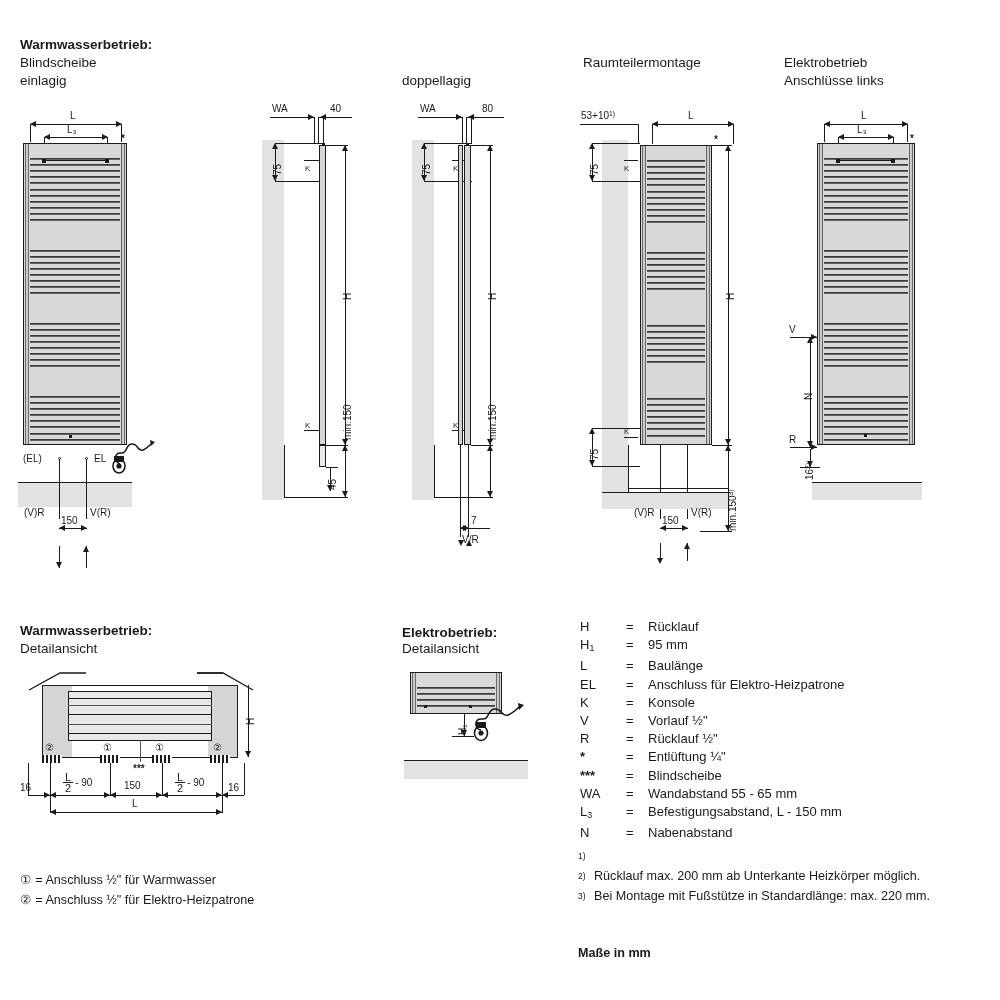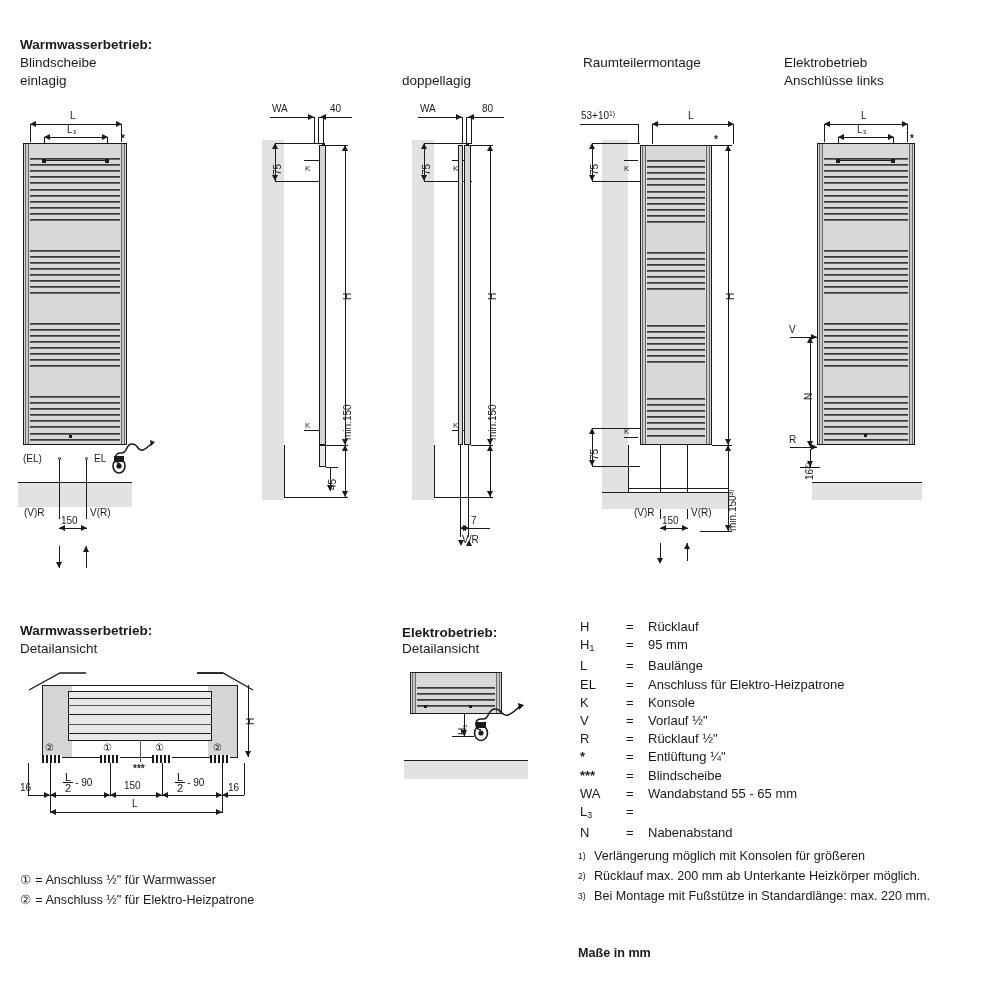"Befestigungsabstand, L - 150 mm" span { html: none -> <span>Befestigungsabstand, L - 150 mm</span> }
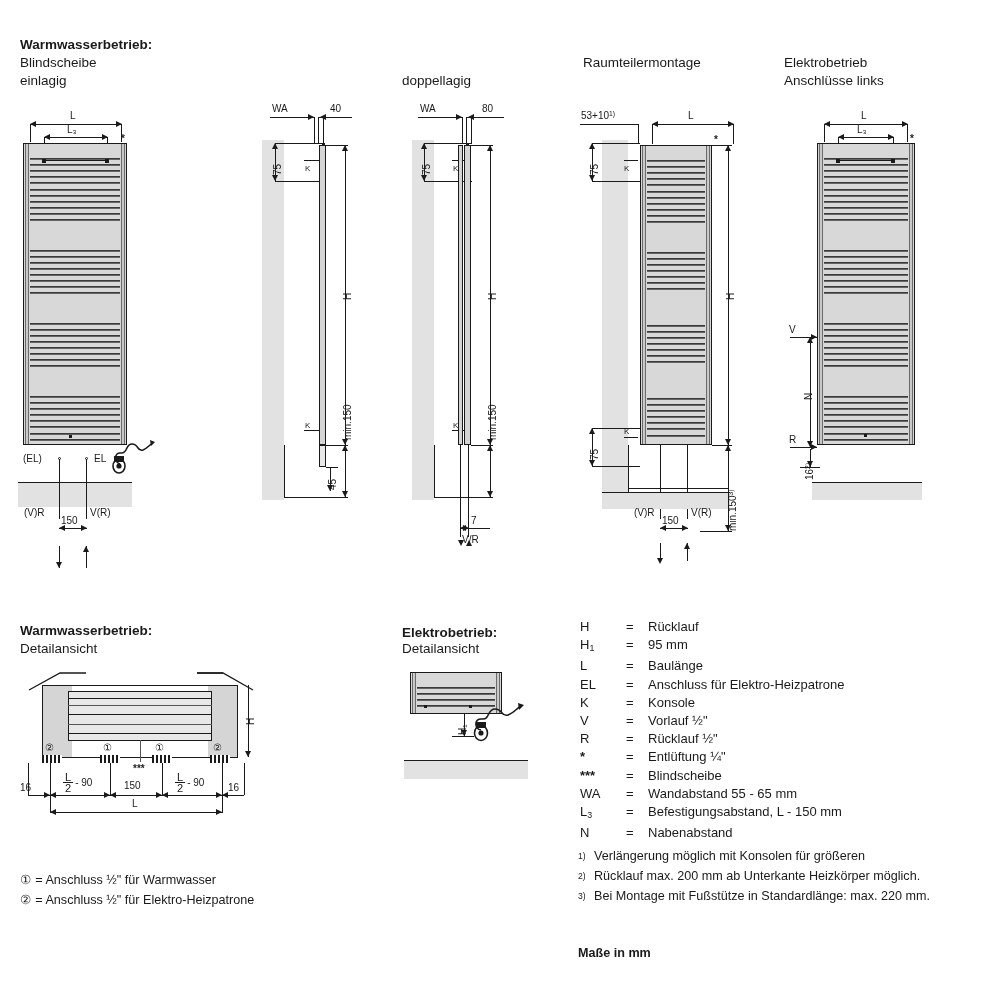"Verlängerung möglich mit Konsolen für" span { html: <span>Verlängerung möglich mit Konsolen für größeren</span> -> none }
